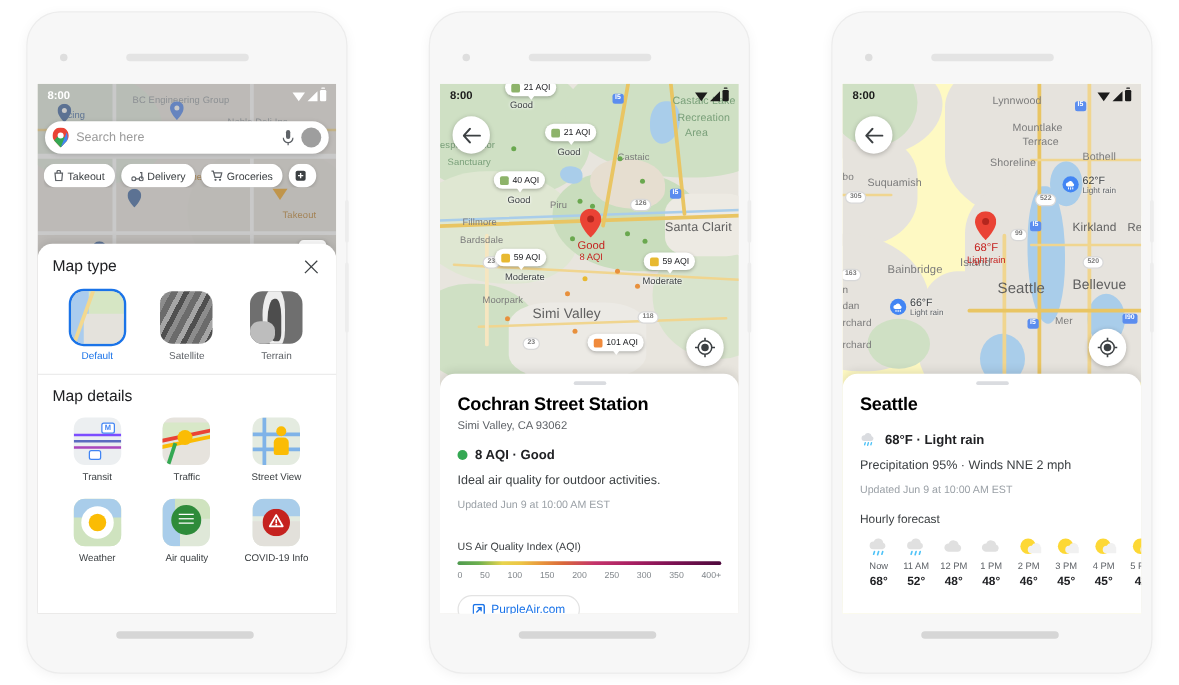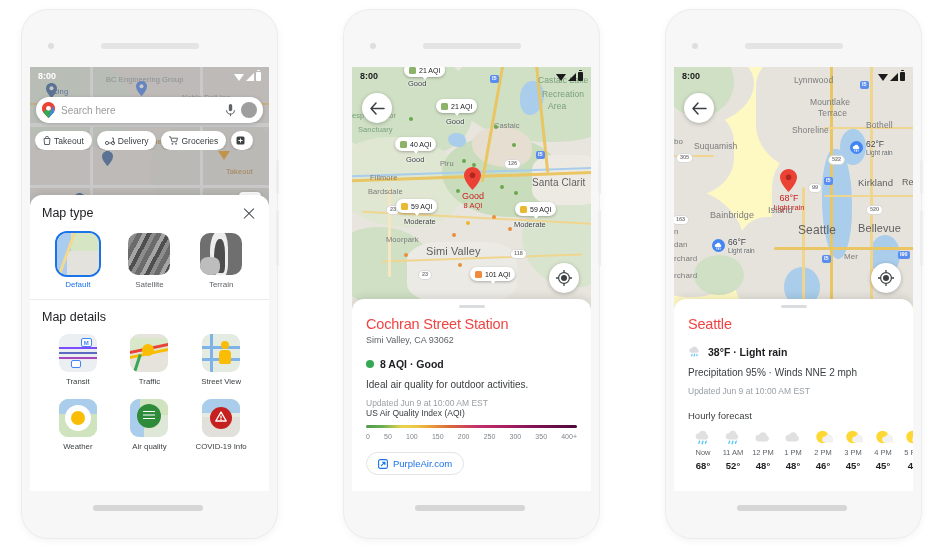"Cochran Street Station" .place-title { color: #ef4444 -> #000000; font-weight: 400 -> 700 }
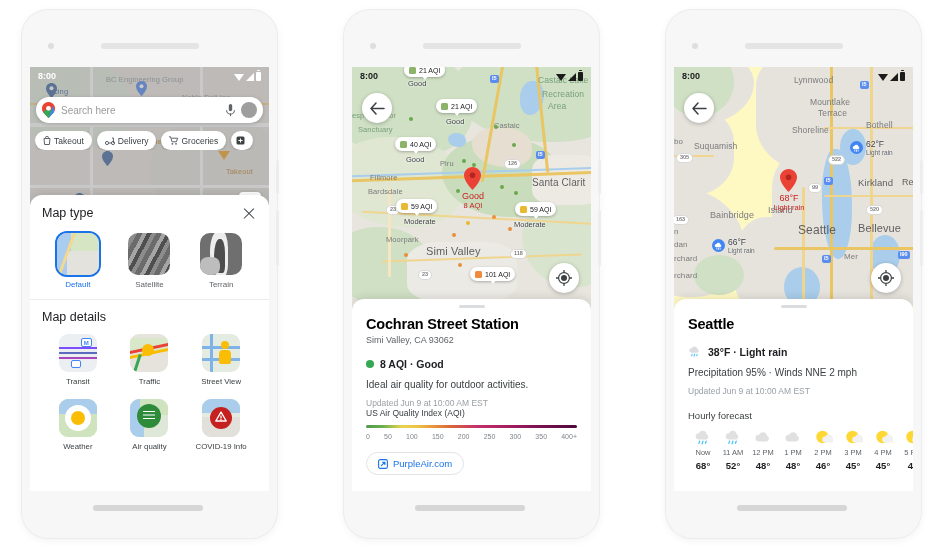"38°F · Light rain" span.metric-text { text: 38 -> 68 }
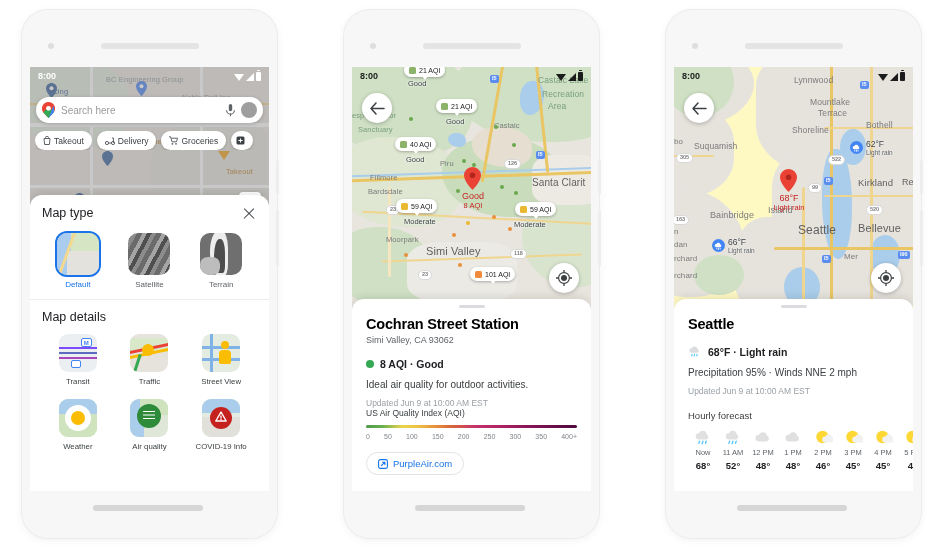"US Air Quality Index (AQI)" .scale-title { margin-top: 0 -> 24px }
